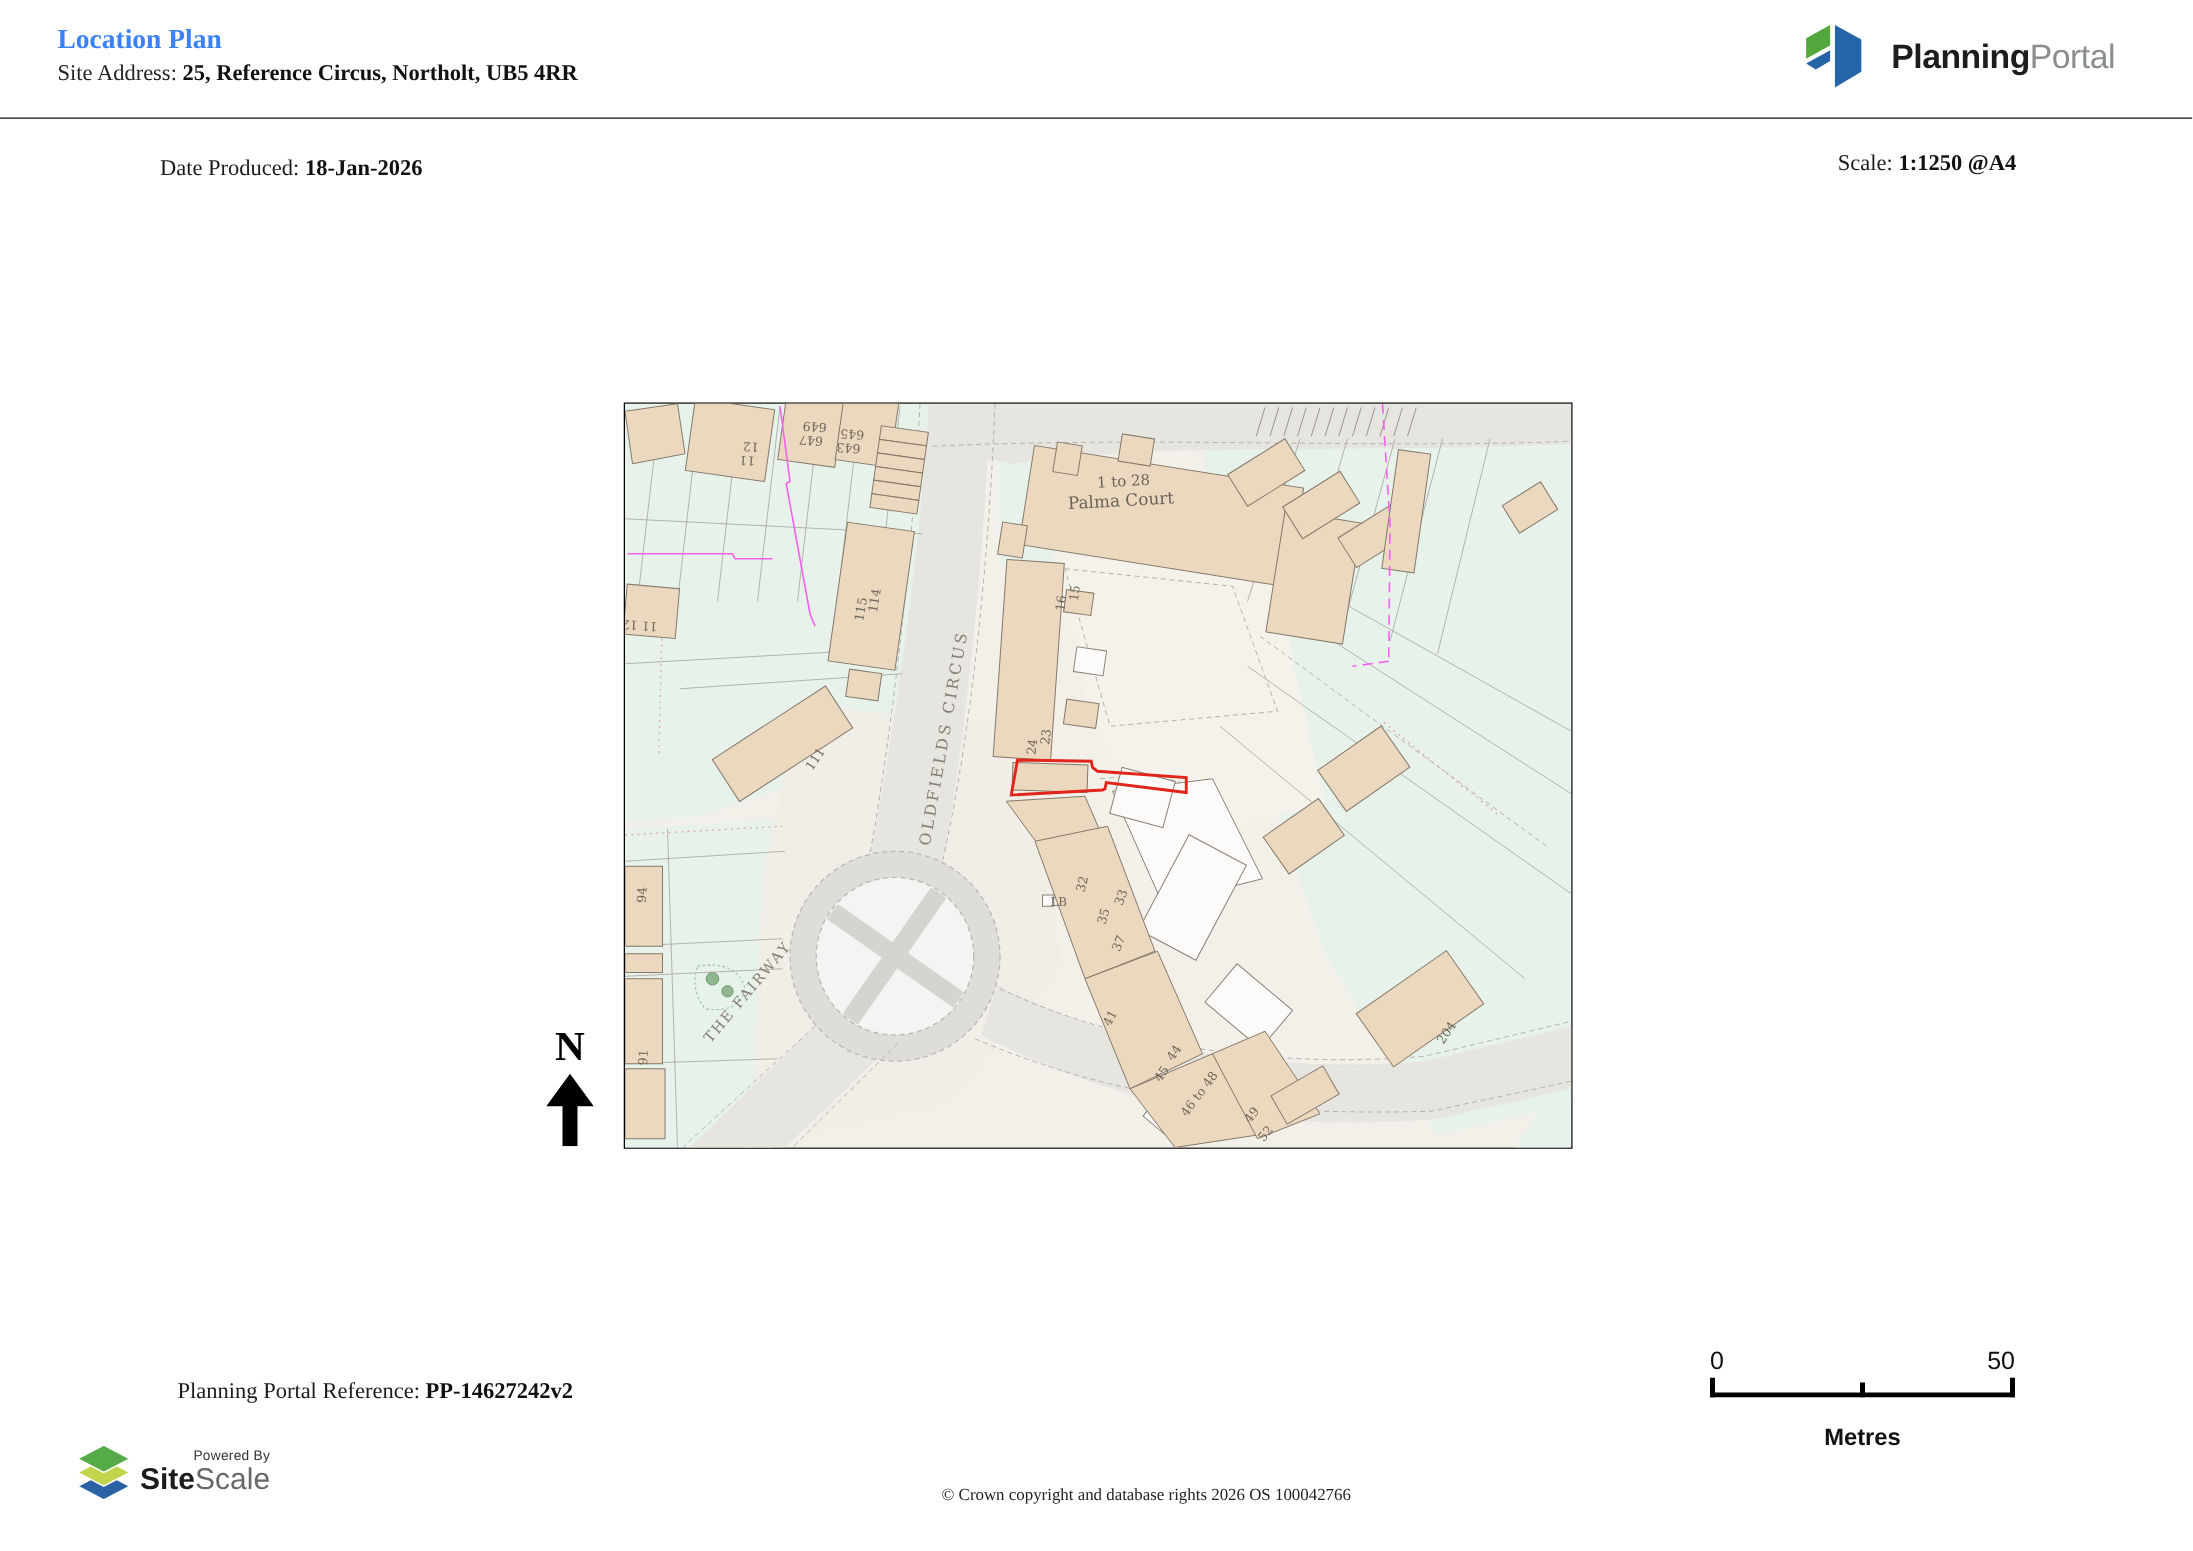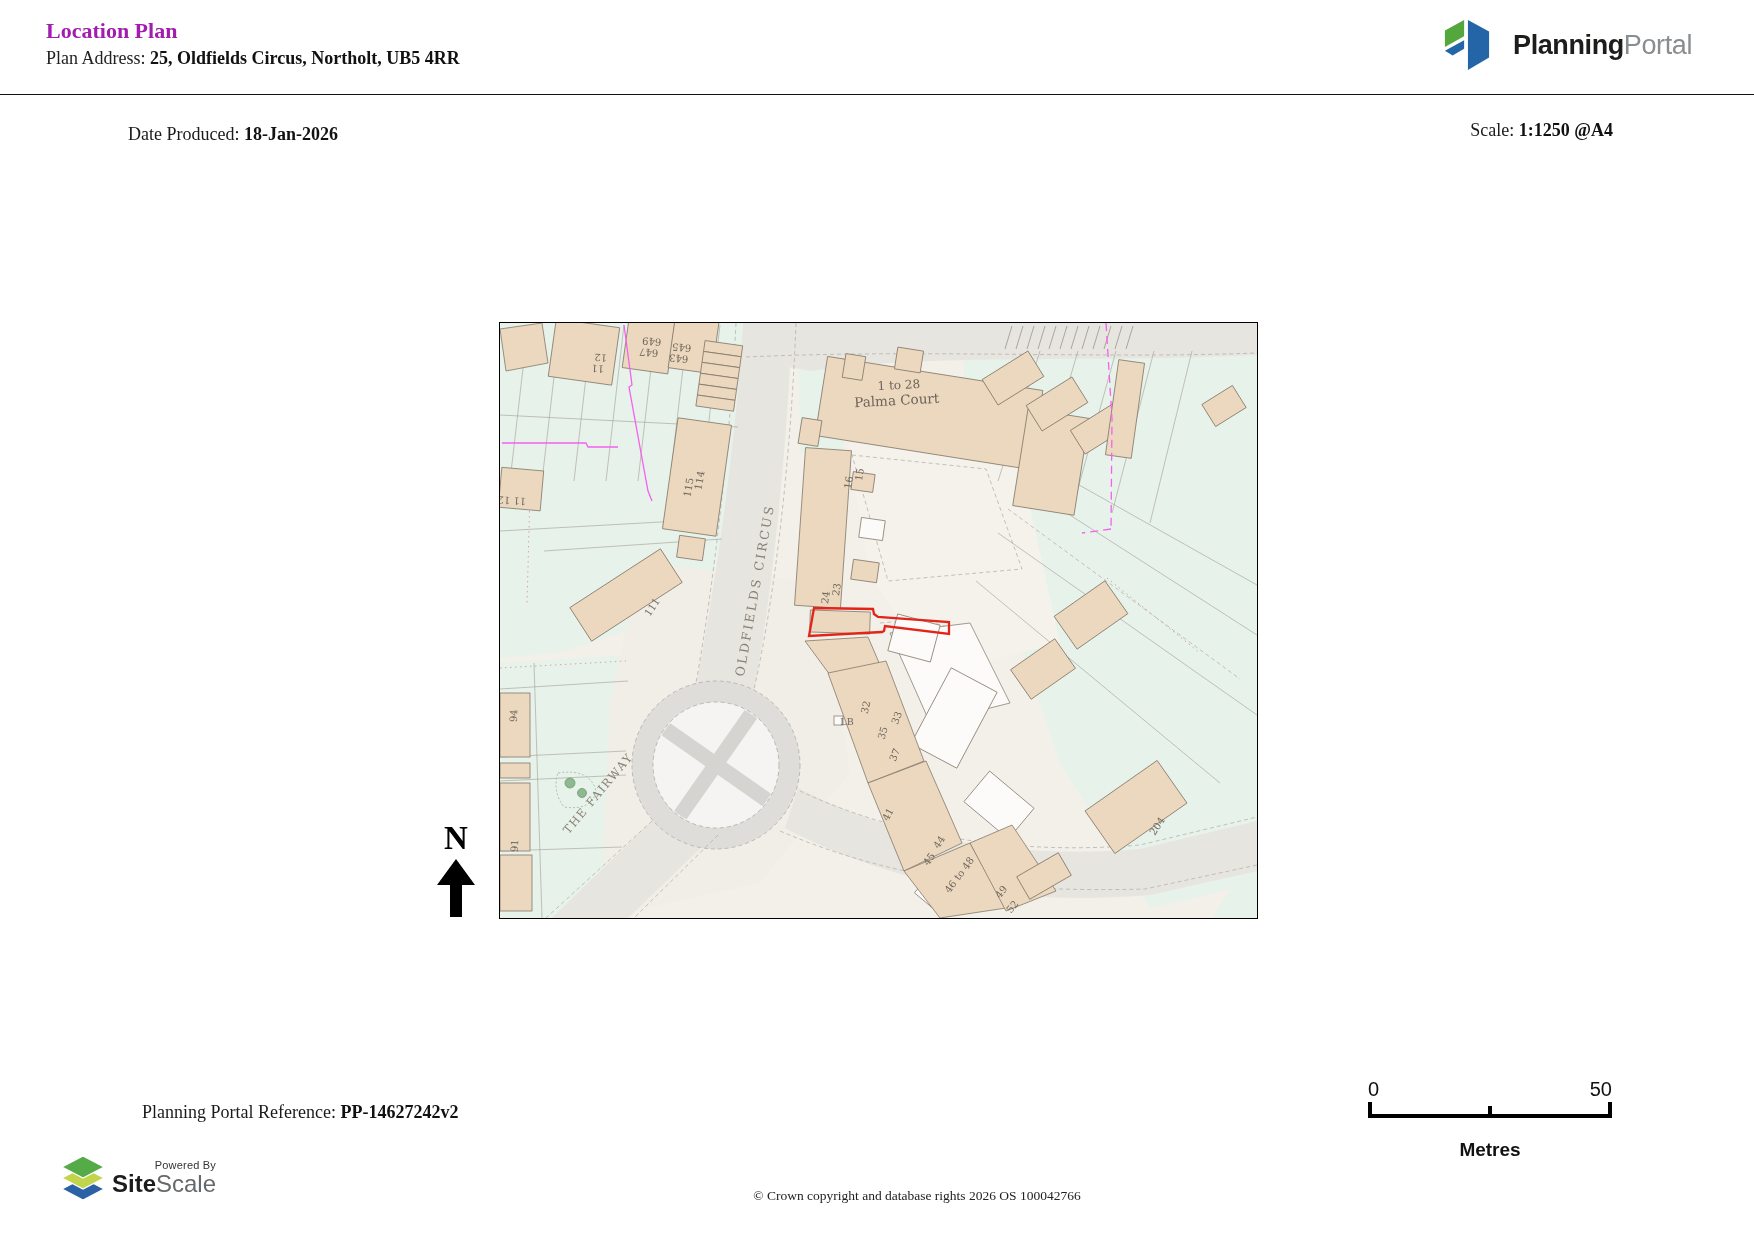"Location Plan" .doc-title { color: #a21caf -> #3b82f6 }
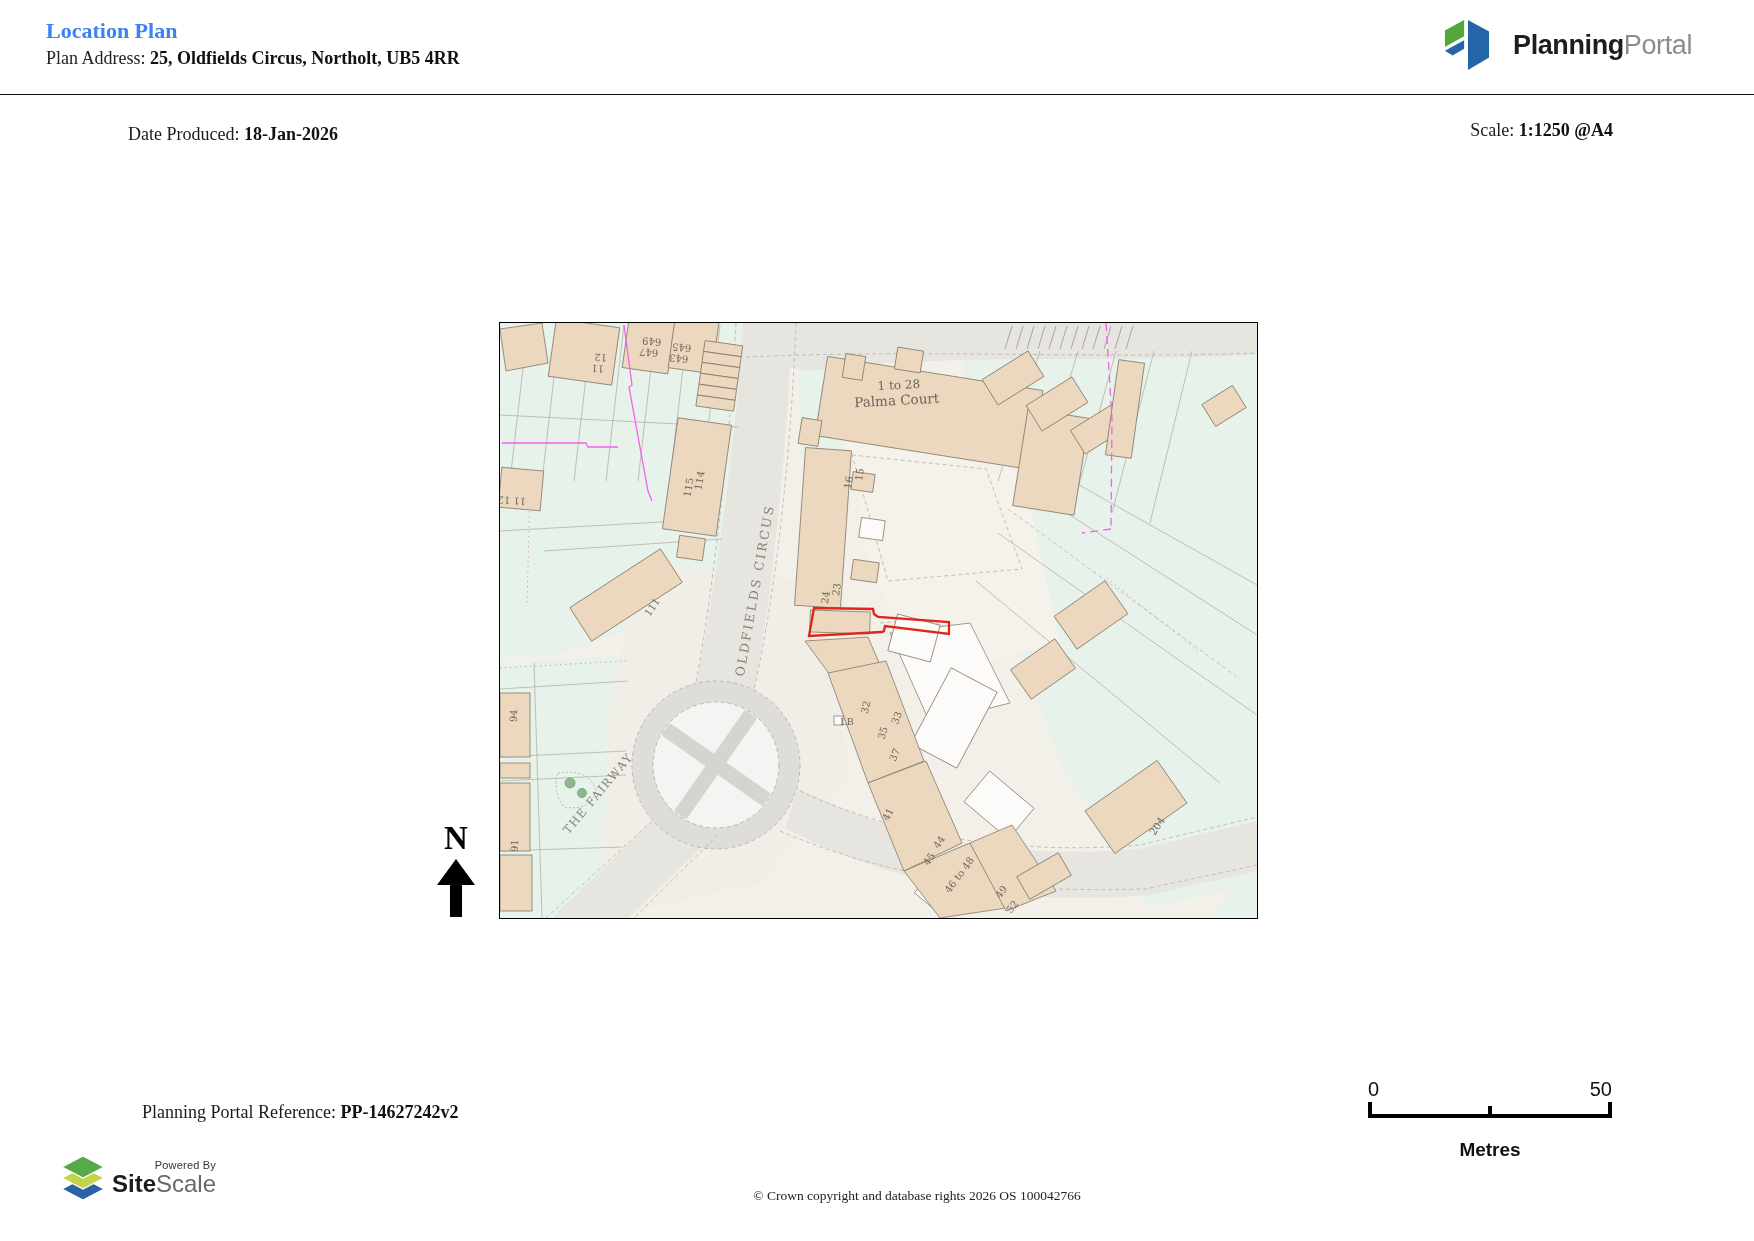"Plan Address:" span { text: Plan -> Site }
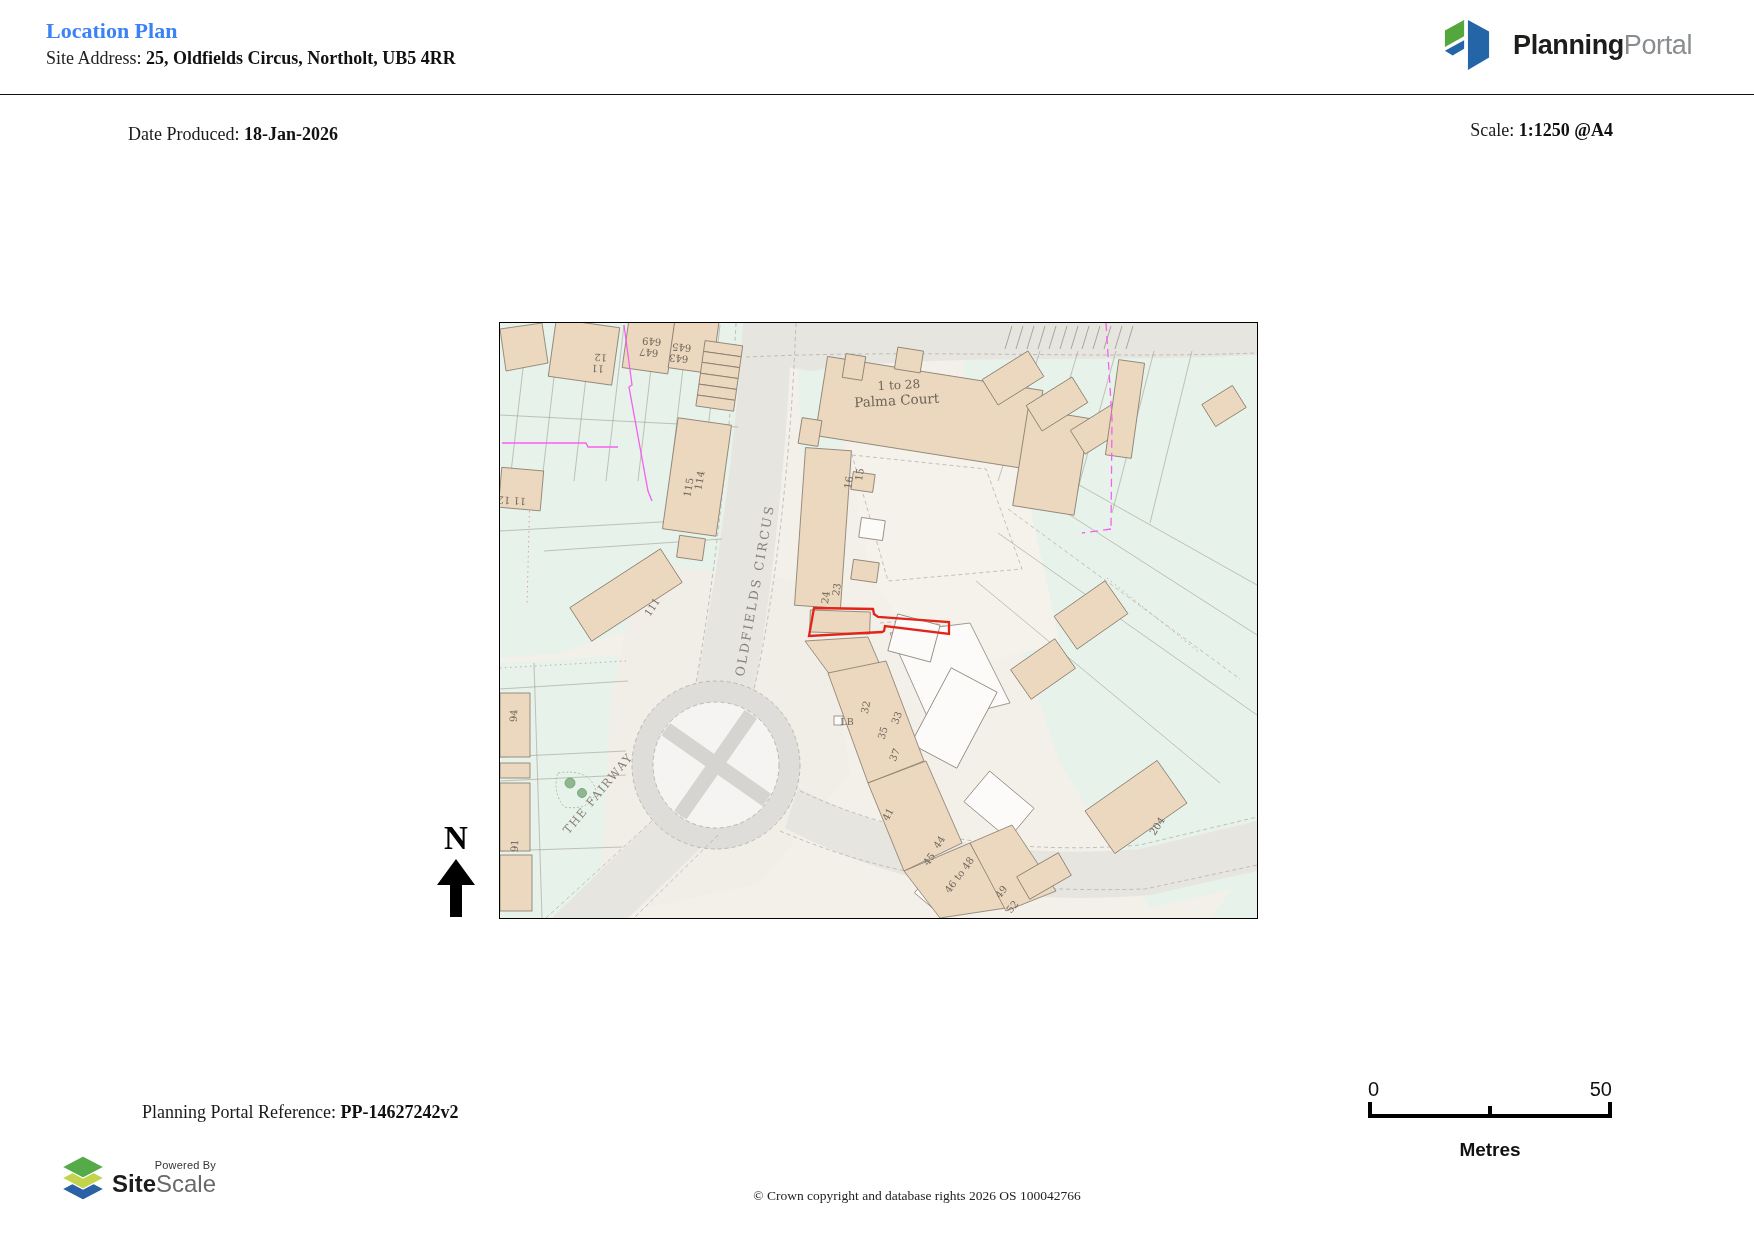"25, Oldfields Circus, Northolt, UB5" b { text: Oldfields -> Reference }
